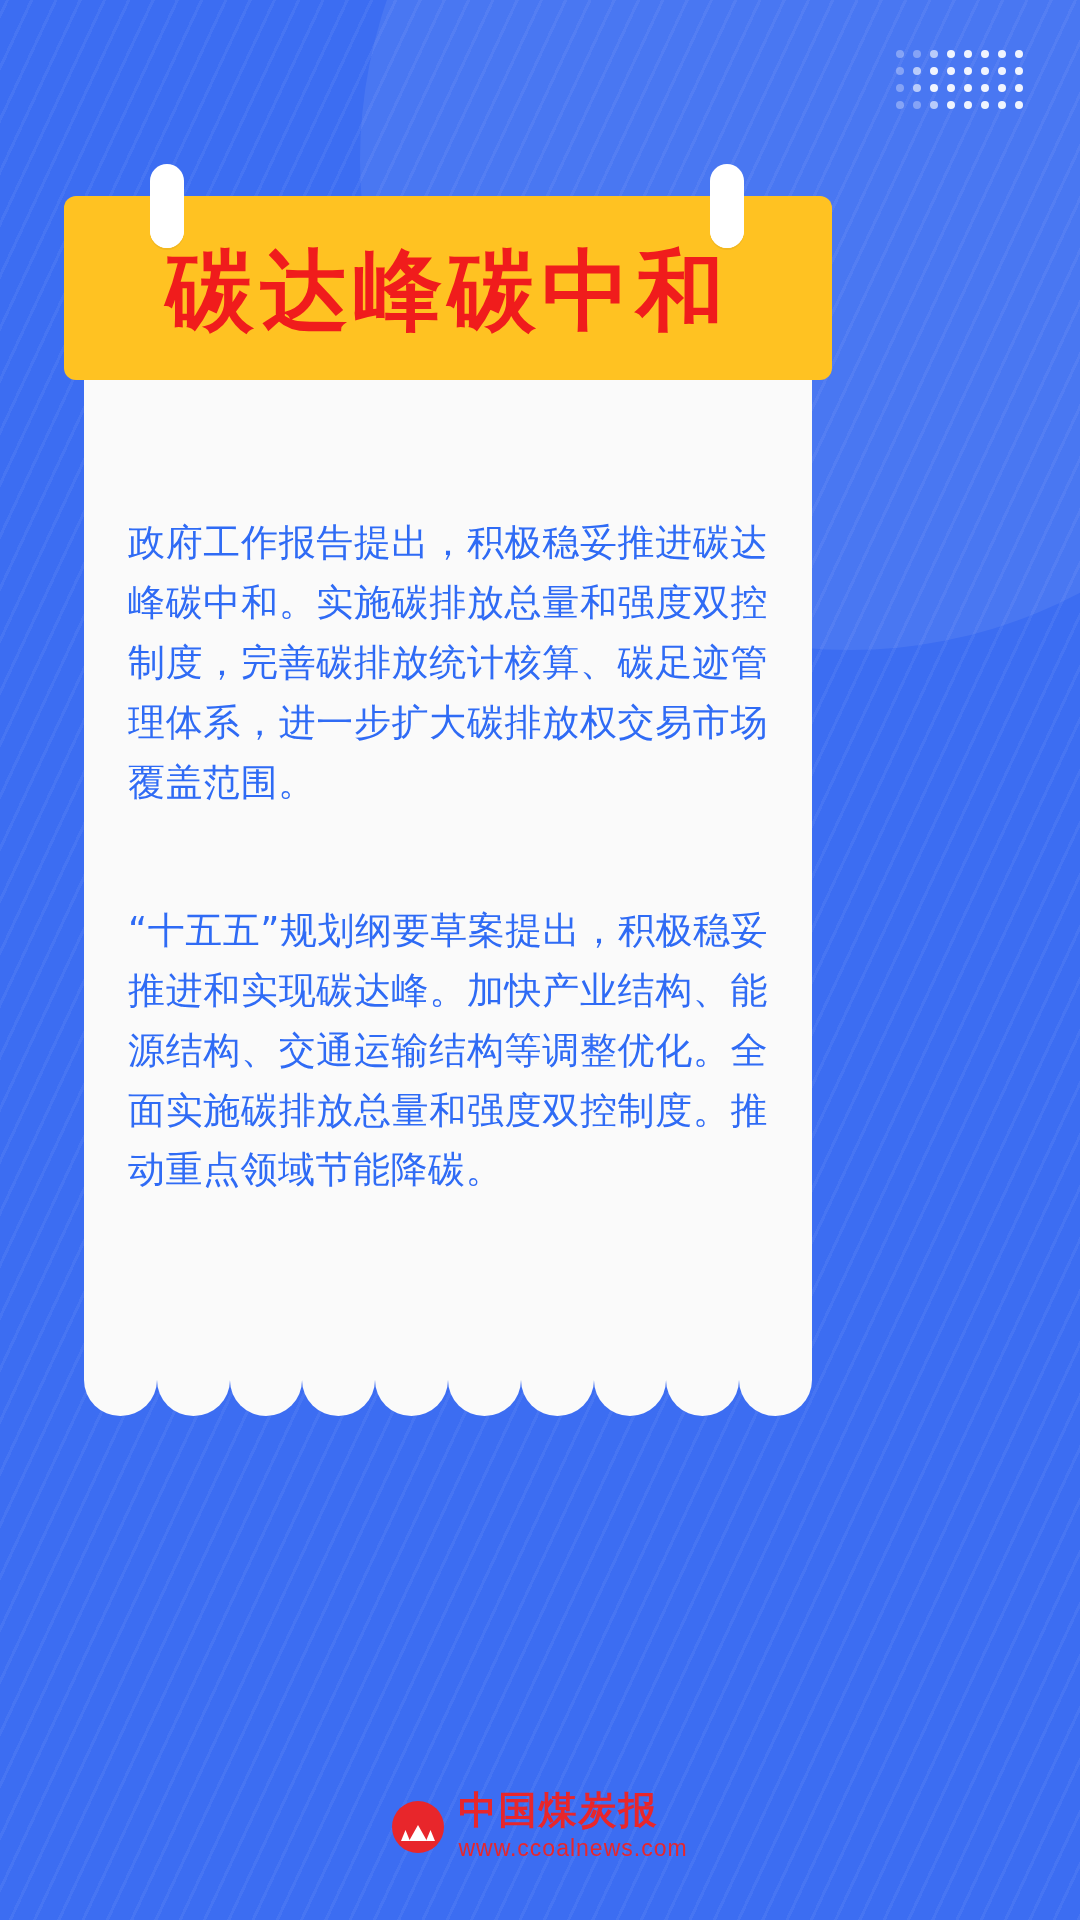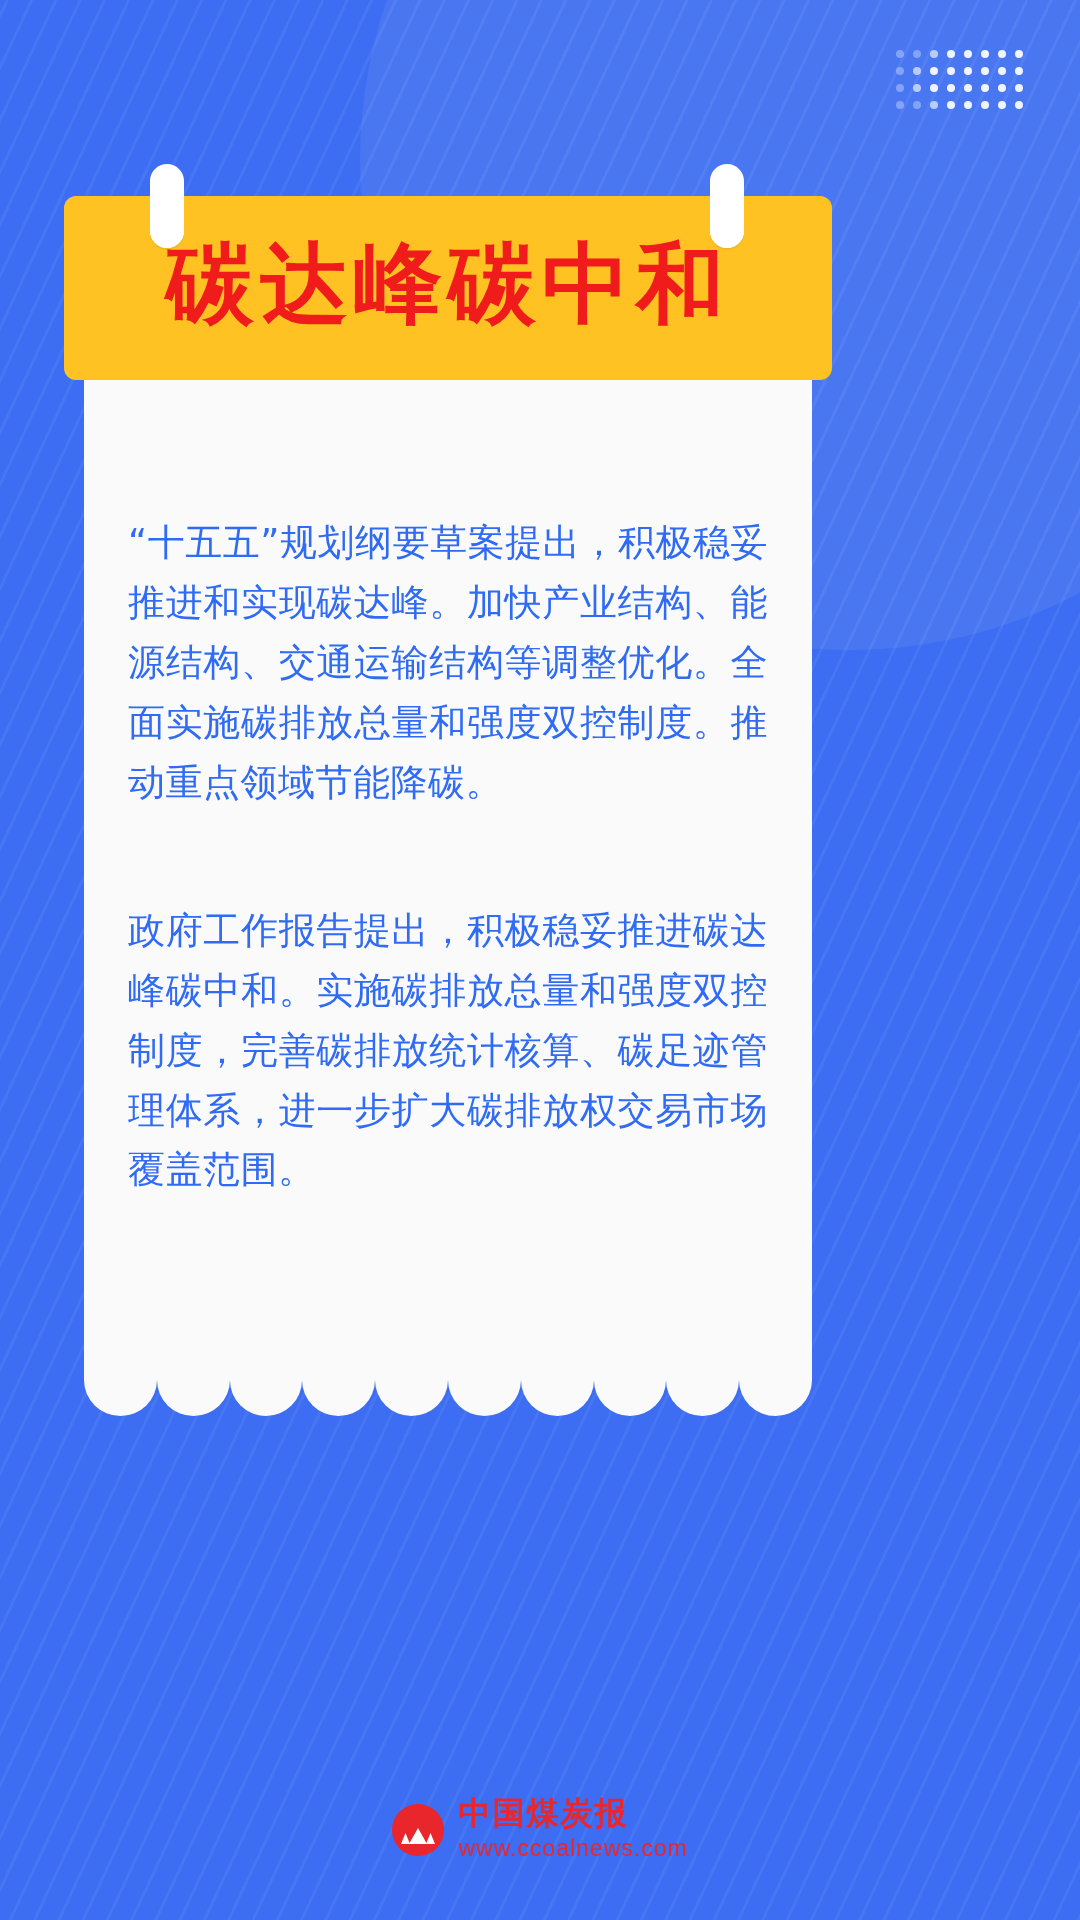"碳达峰碳中和" .pad-title { font-family: Liberation Mono, monospace -> Liberation Sans, sans-serif }
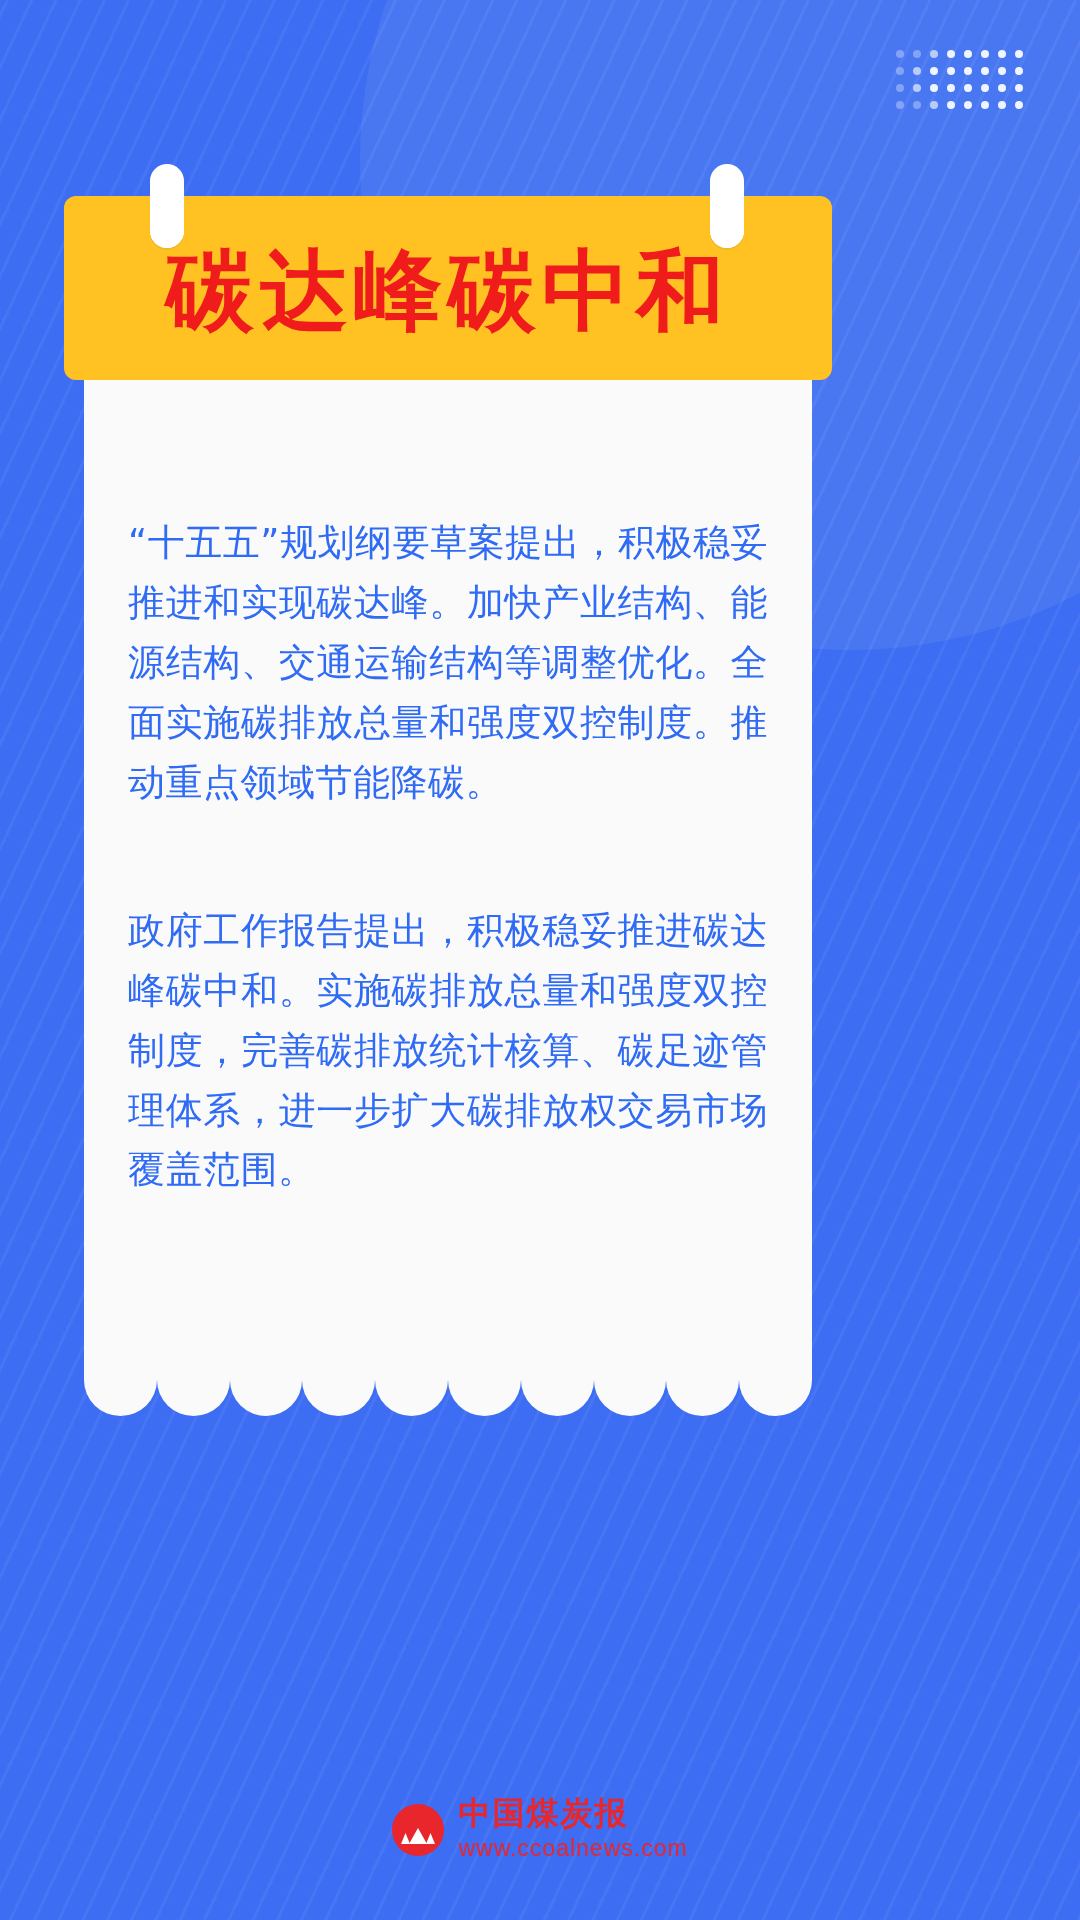"“十五五”规划纲要草案提出，积极稳妥推进和实现碳达峰。加快产业结构、能源结构、交" p.para { order: before "政府工作报告提出，积极稳妥推进碳达峰碳中和。实施碳排放总量和强度双控制度，完善碳" -> after "政府工作报告提出，积极稳妥推进碳达峰碳中和。实施碳排放总量和强度双控制度，完善碳" }
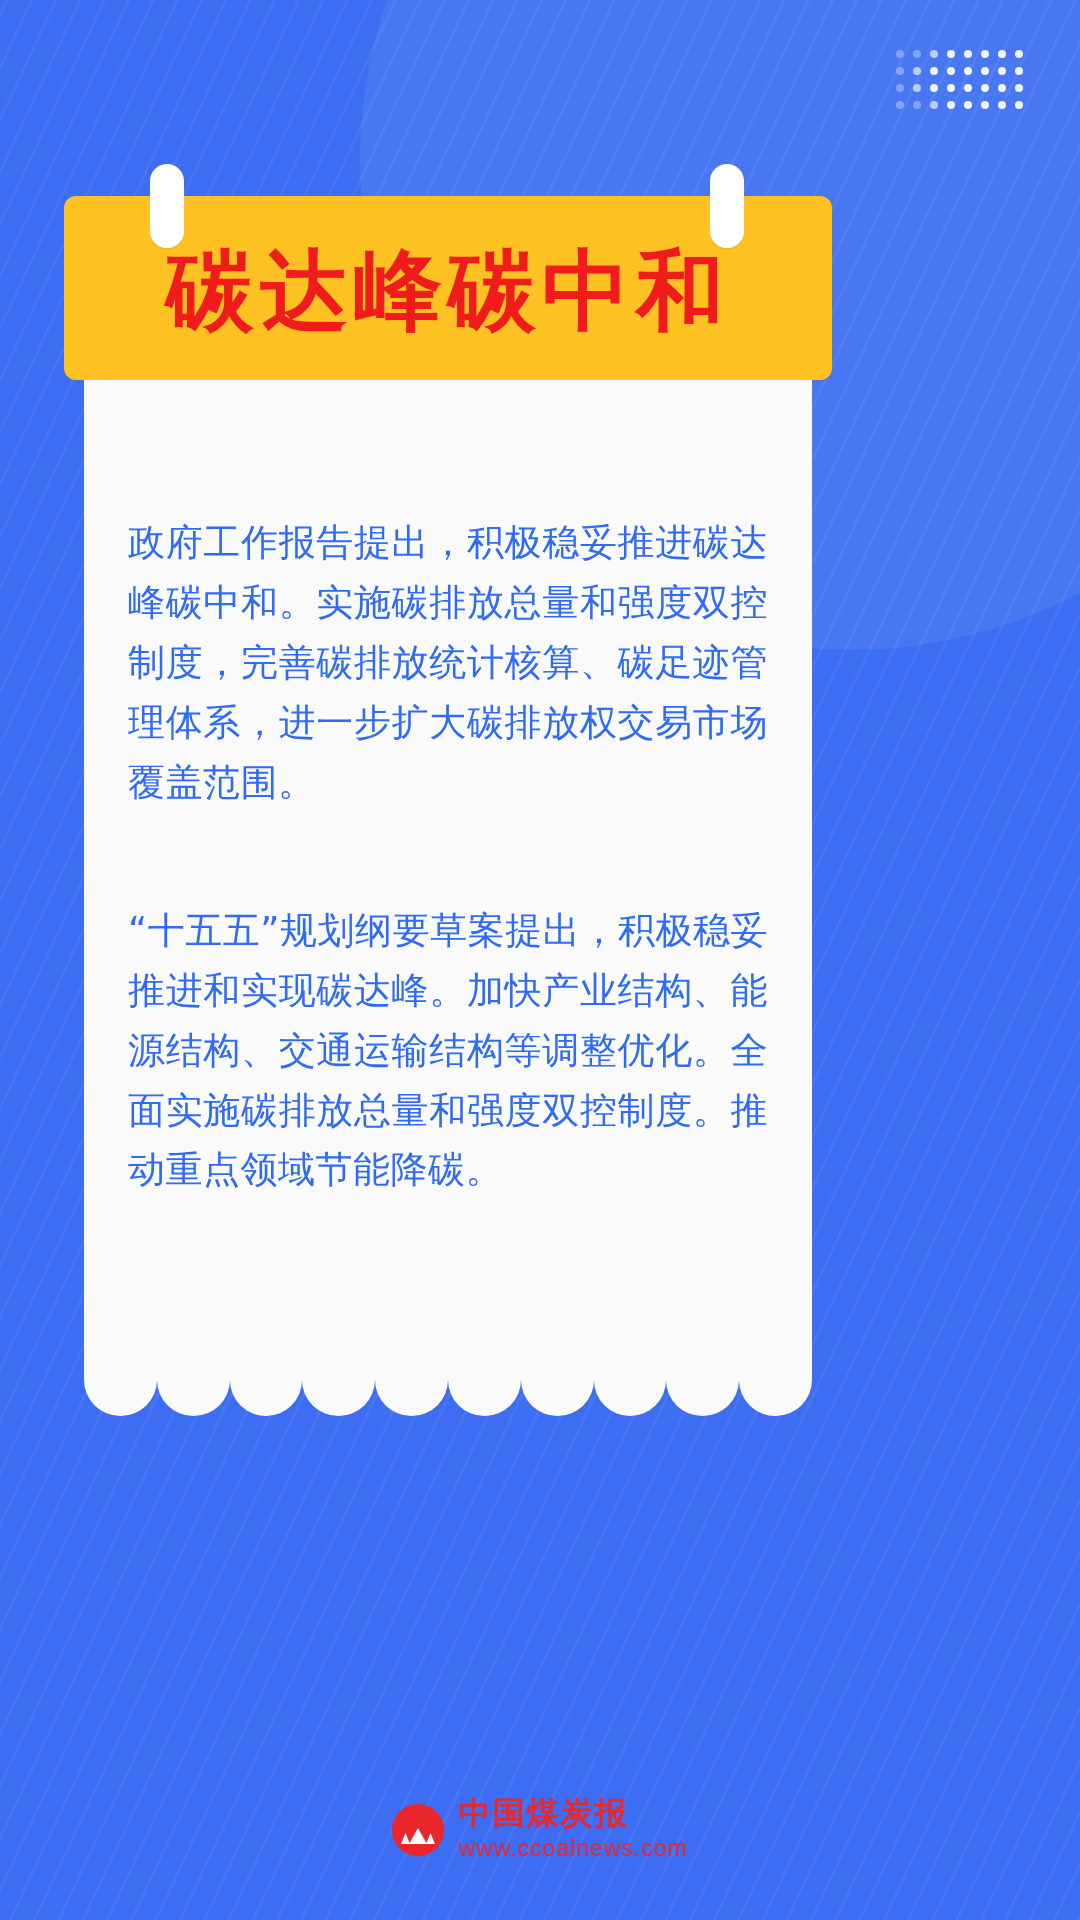"中国煤炭报" .footer-name { font-size: 32px -> 38px }
